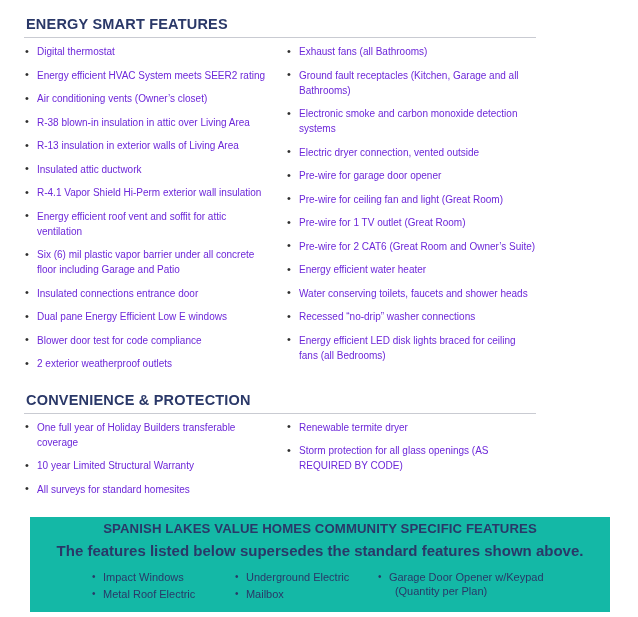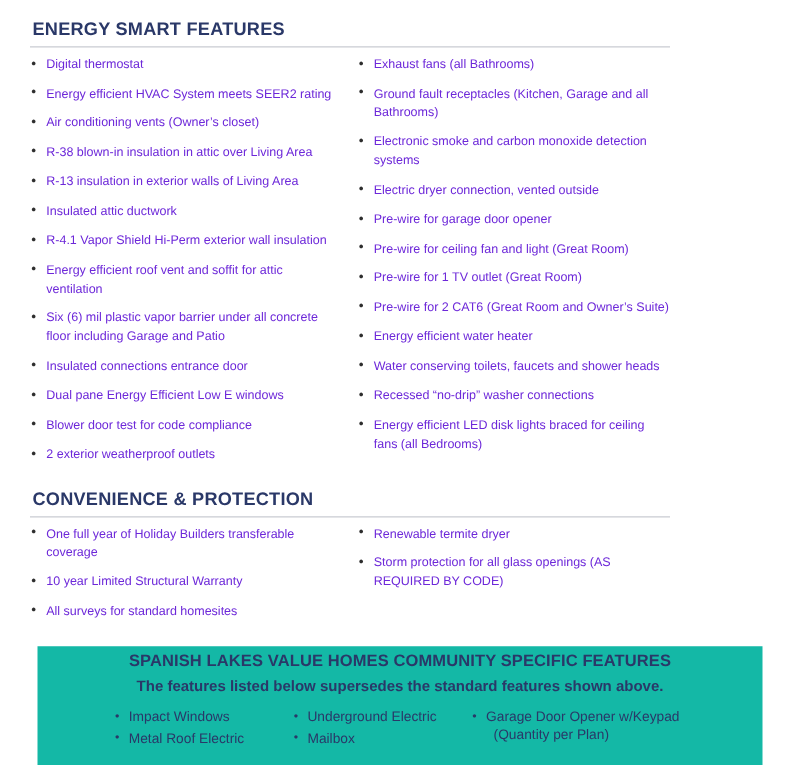"The features listed below supersedes" .footer-sub { font-size: 12px -> 15px }
